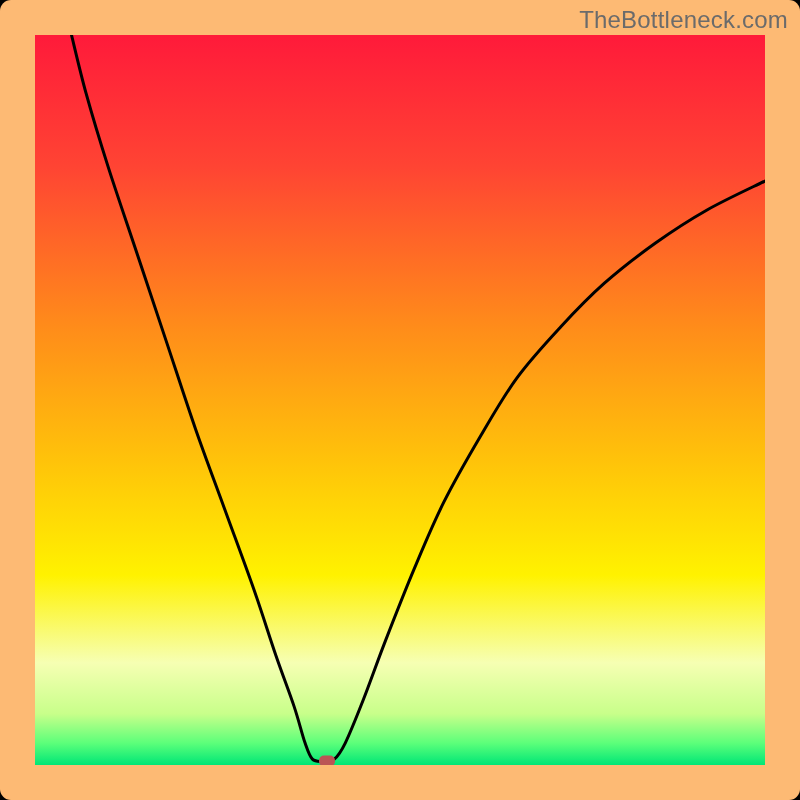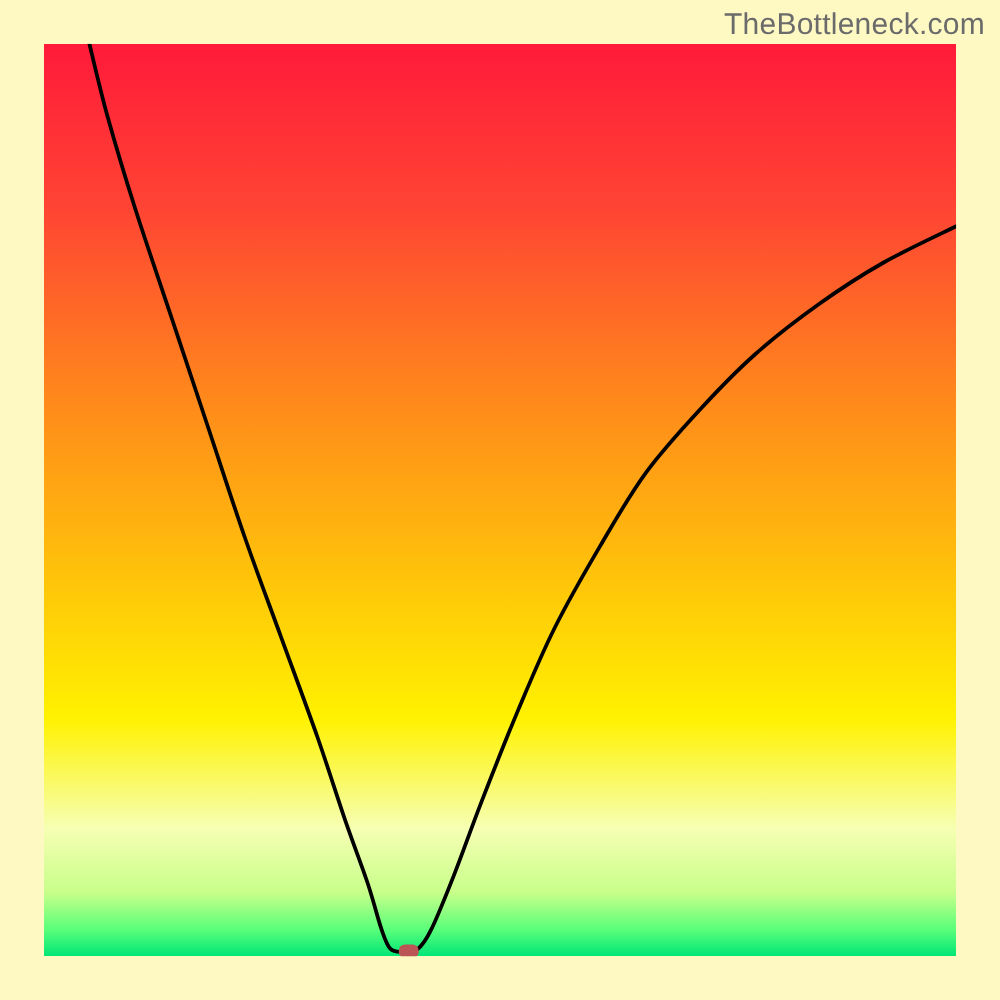"TheBottleneck.com" .frame { background: #fef9c3 -> #fdba74; border-radius: none -> 11px }
